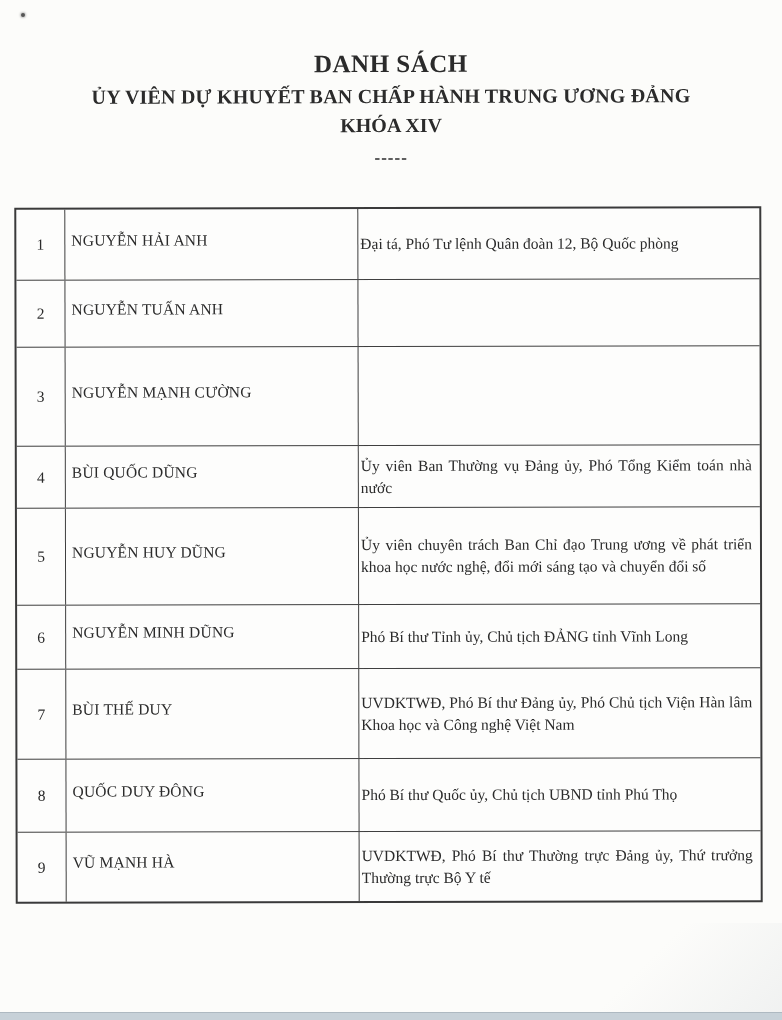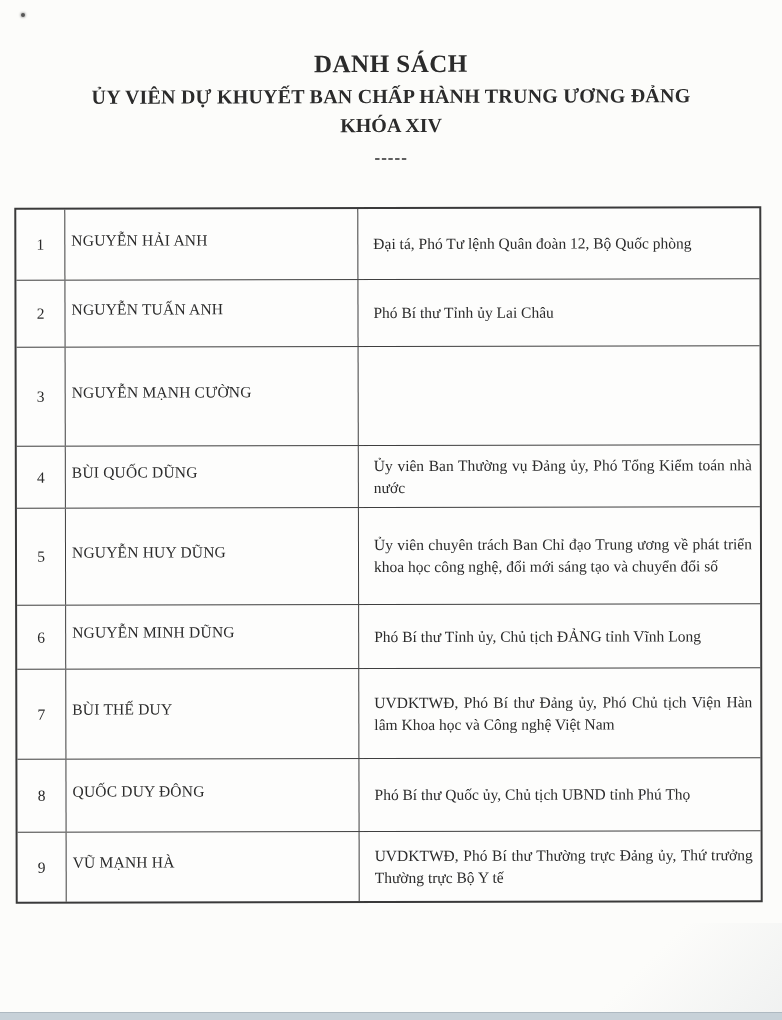"Đại tá, Phó Tư lệnh" .cell.pos { padding: 5px 8px 5px 15px -> 5px 8px 5px 2px }
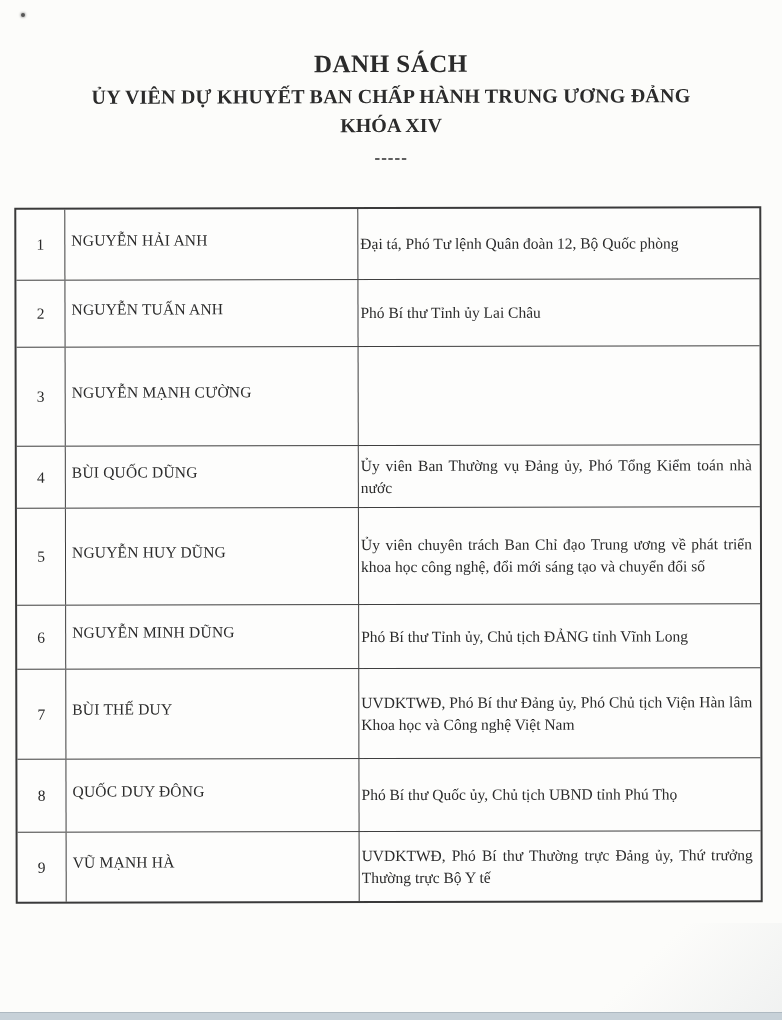"Phó Bí thư Tỉnh ủy" div.cell { html: <div> <div>Phó Bí thư Tỉnh ủy Lai Châu</div> </div> -> none }
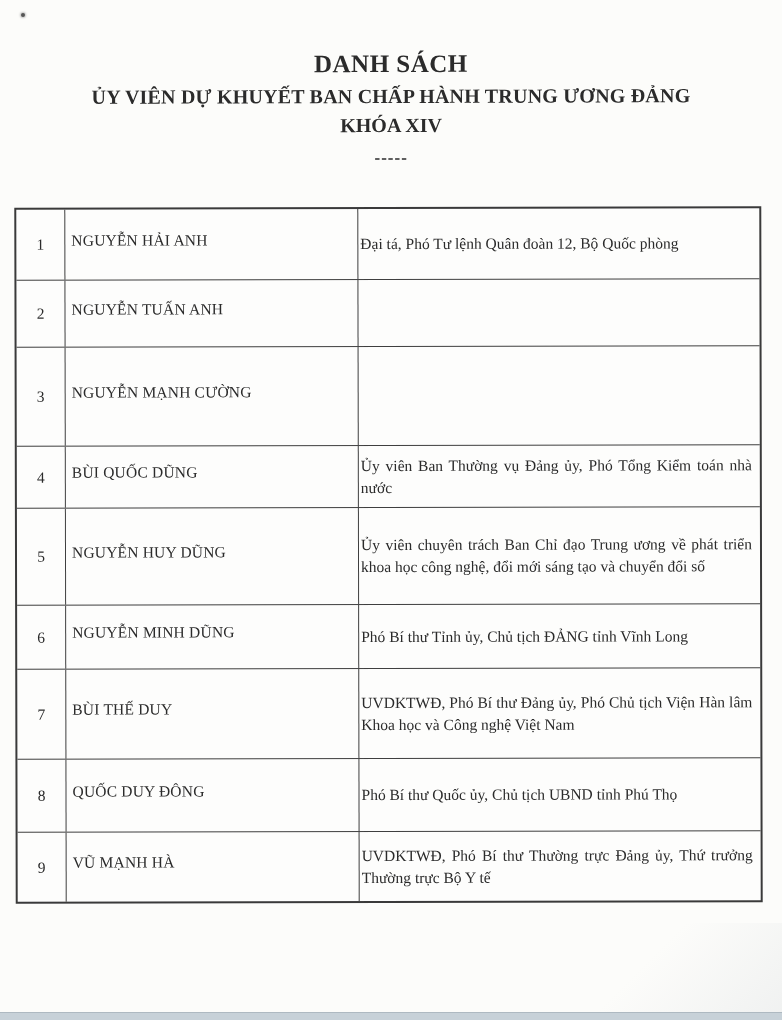"Ủy viên chuyên trách Ban" div.pos-text { text: công -> nước }
